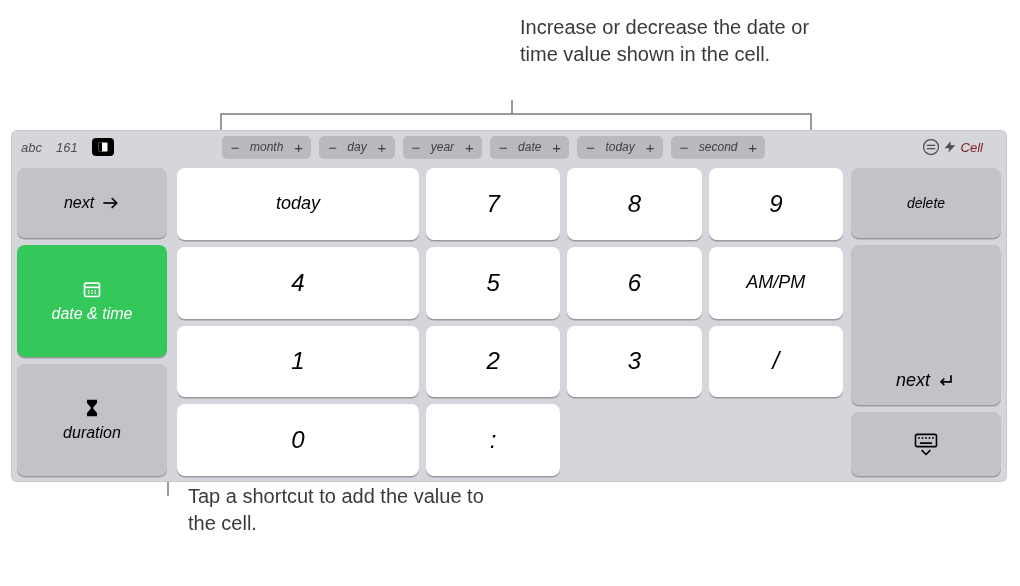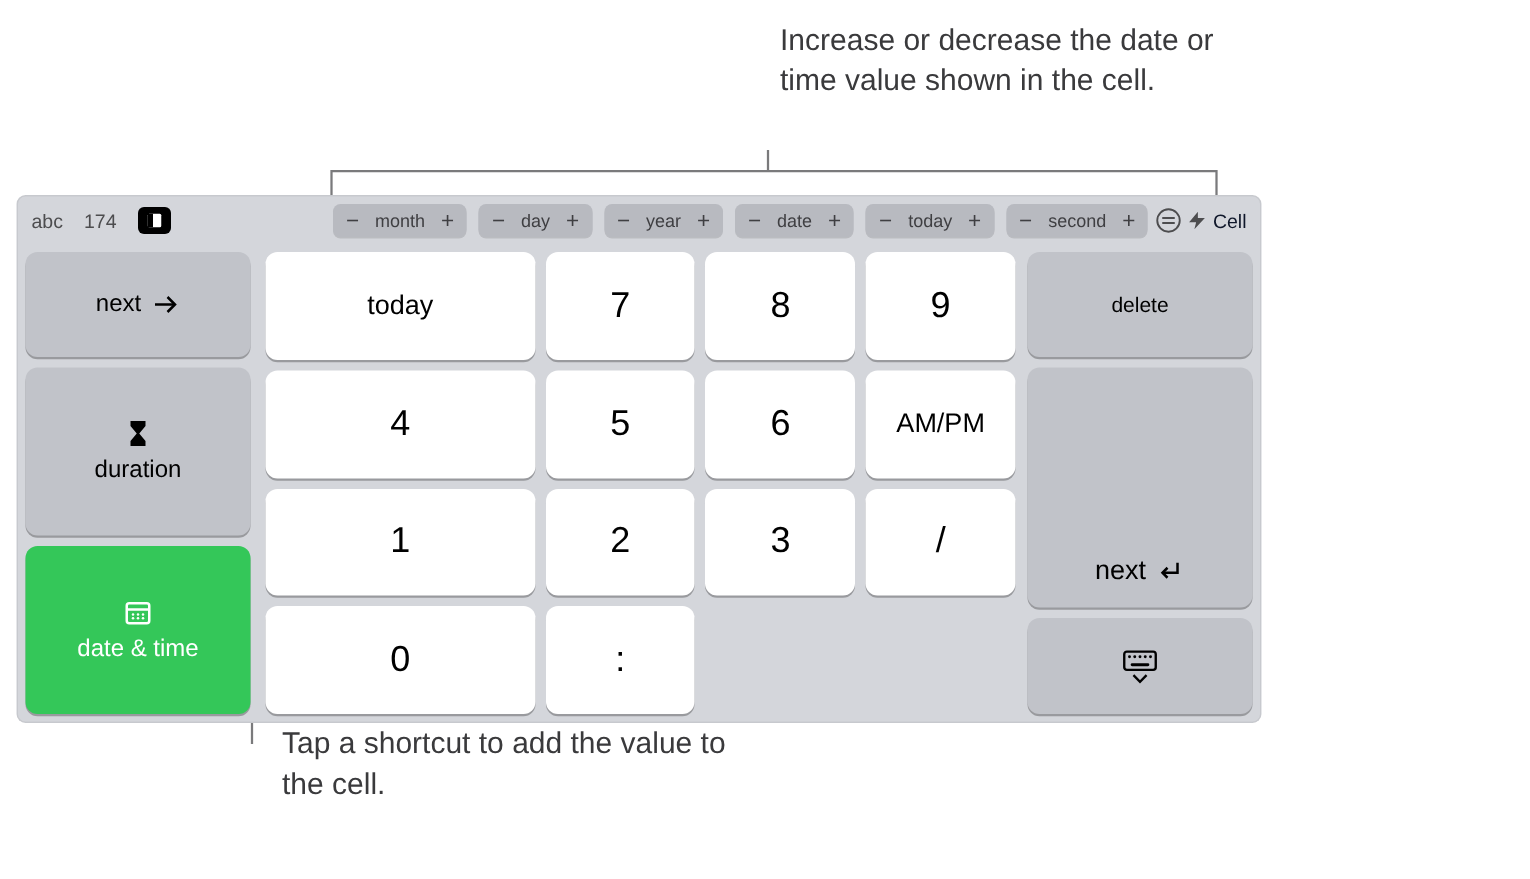"abc" .keyboard { font-style: none -> italic; width: 830px -> 996px }
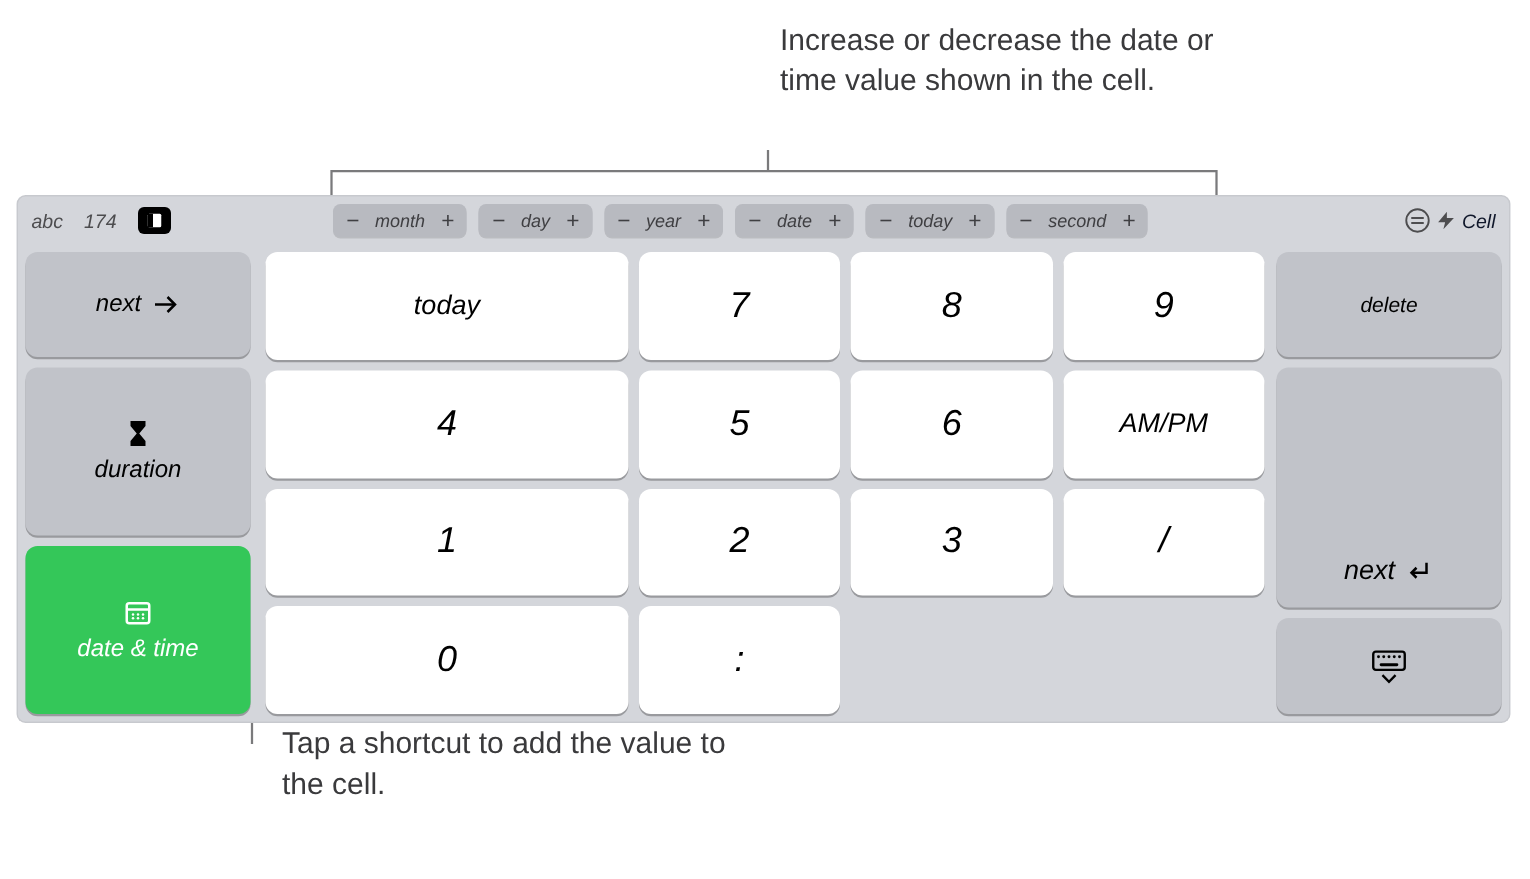"174" span { text: 174 -> 161 }
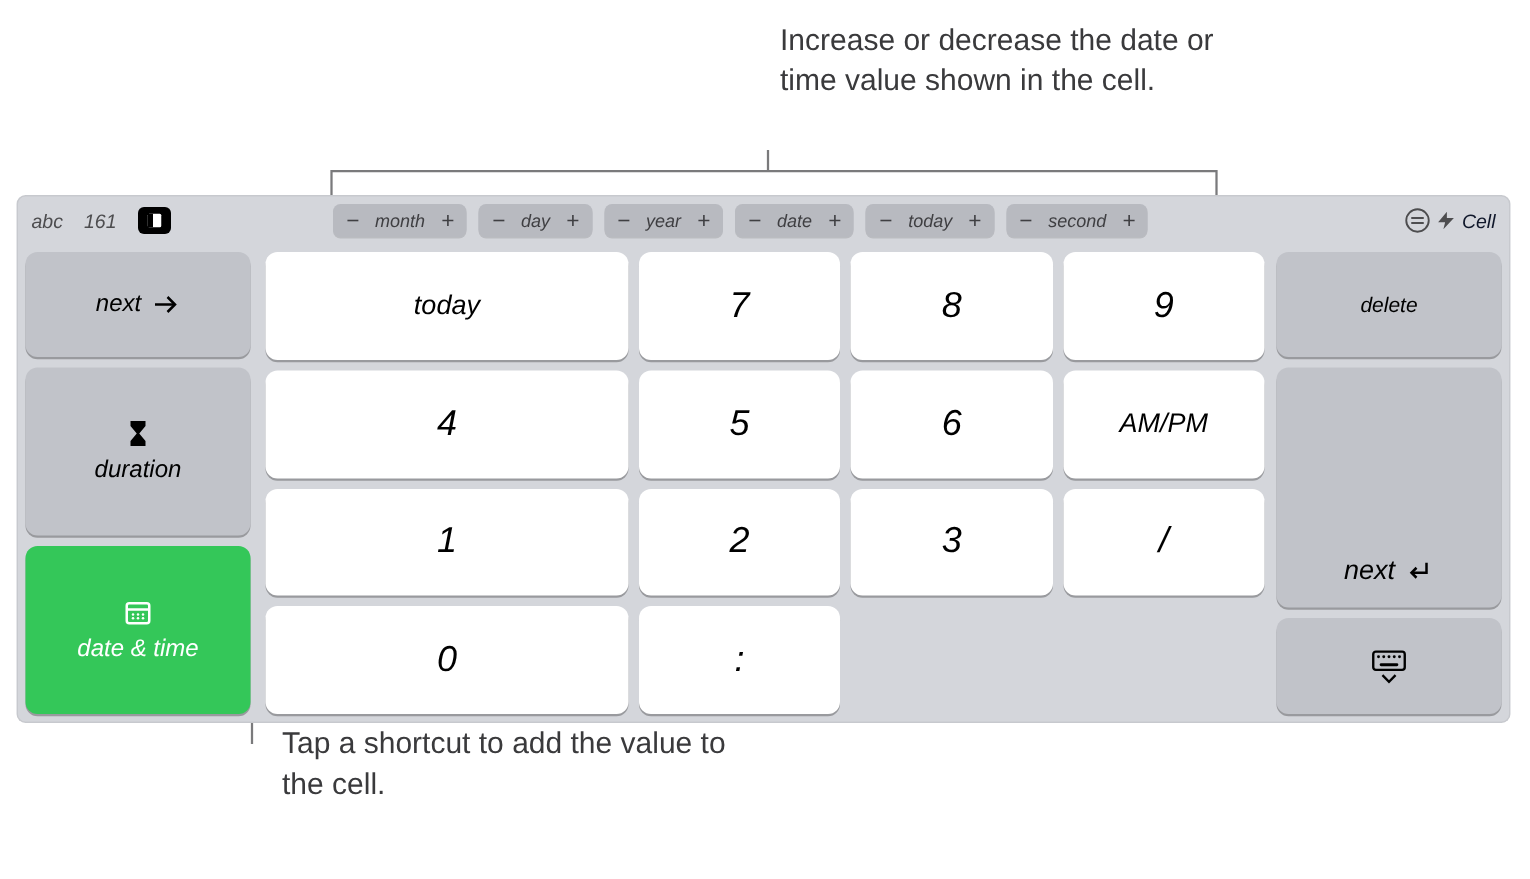"Cell" .tb-right { color: #0f172a -> #7f1d1d; right: 10px -> 24px }
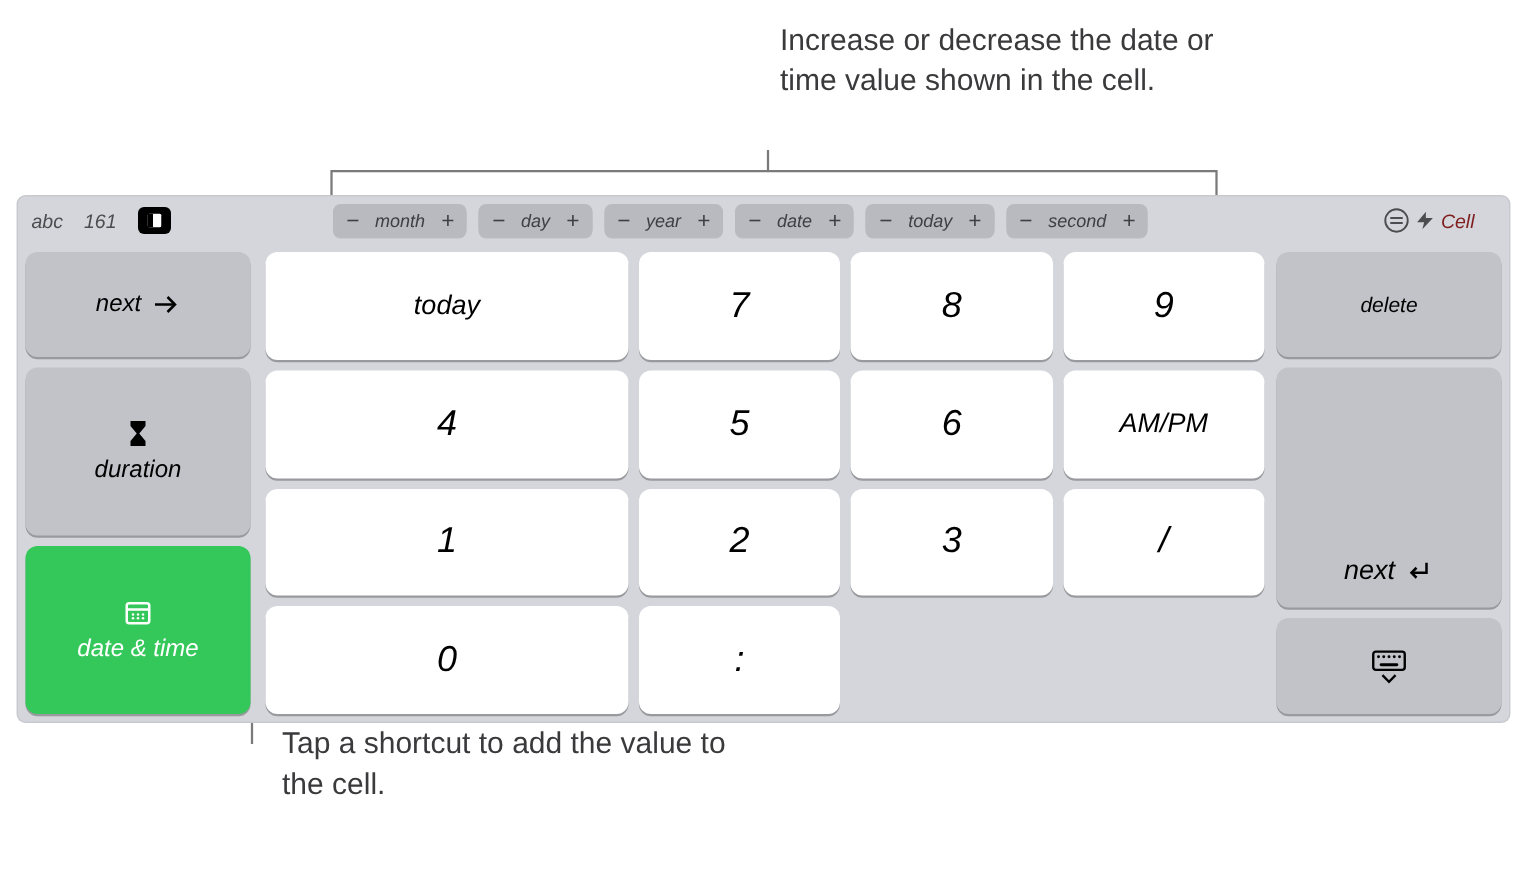"duration" div.key { order: before "date & time" -> after "date & time" }
